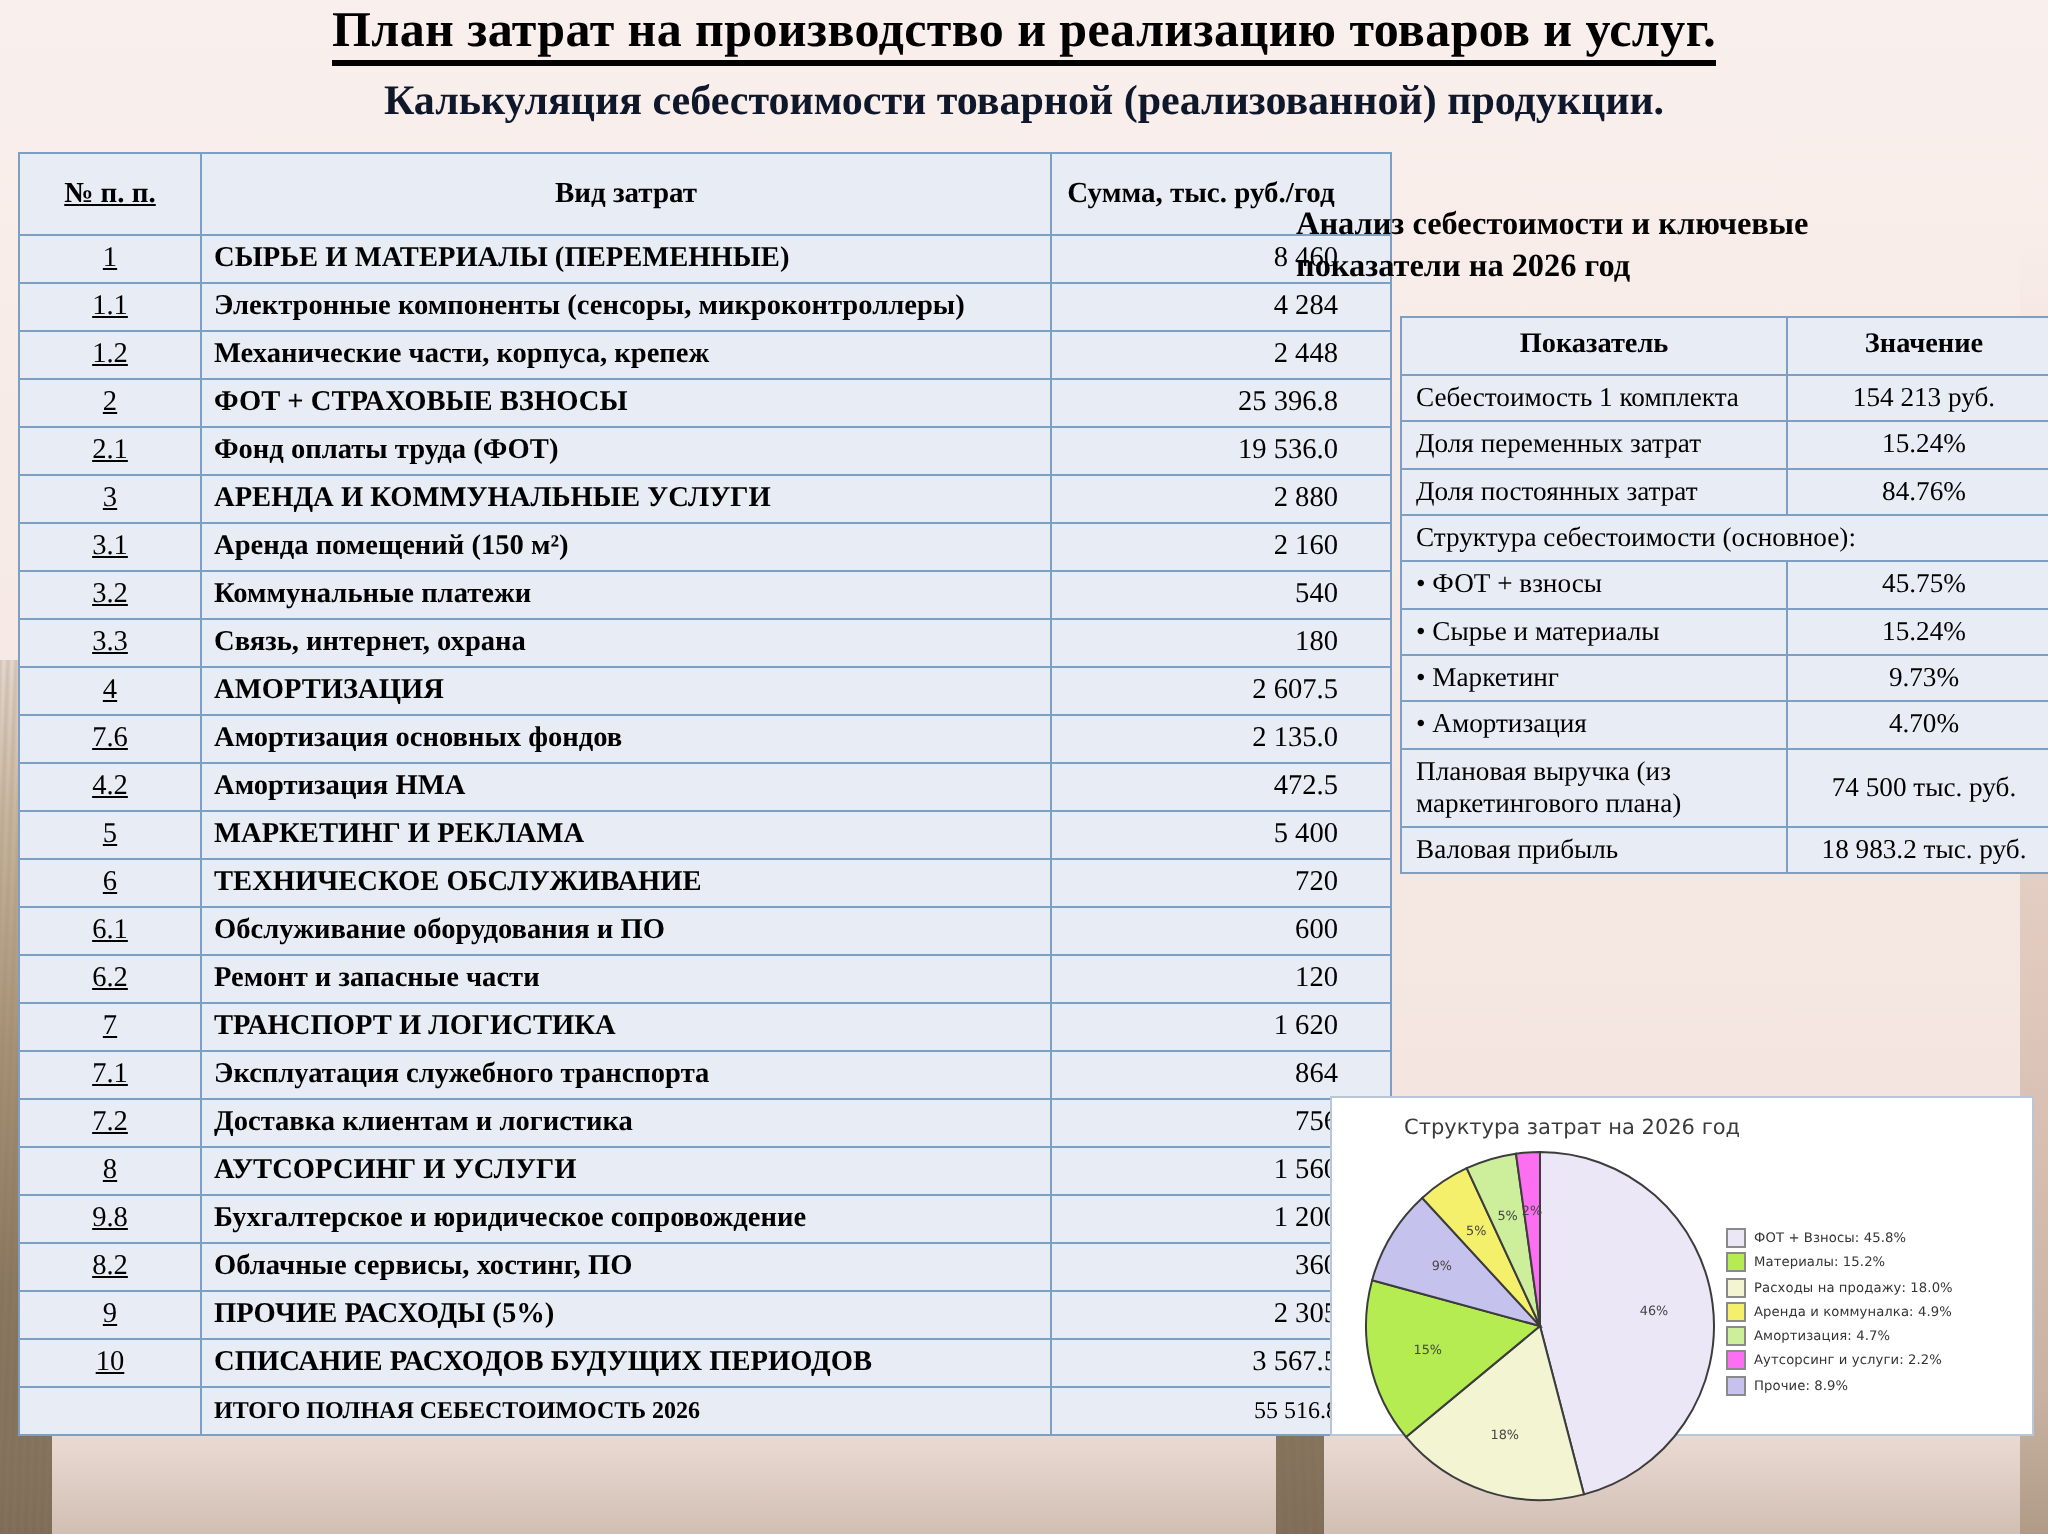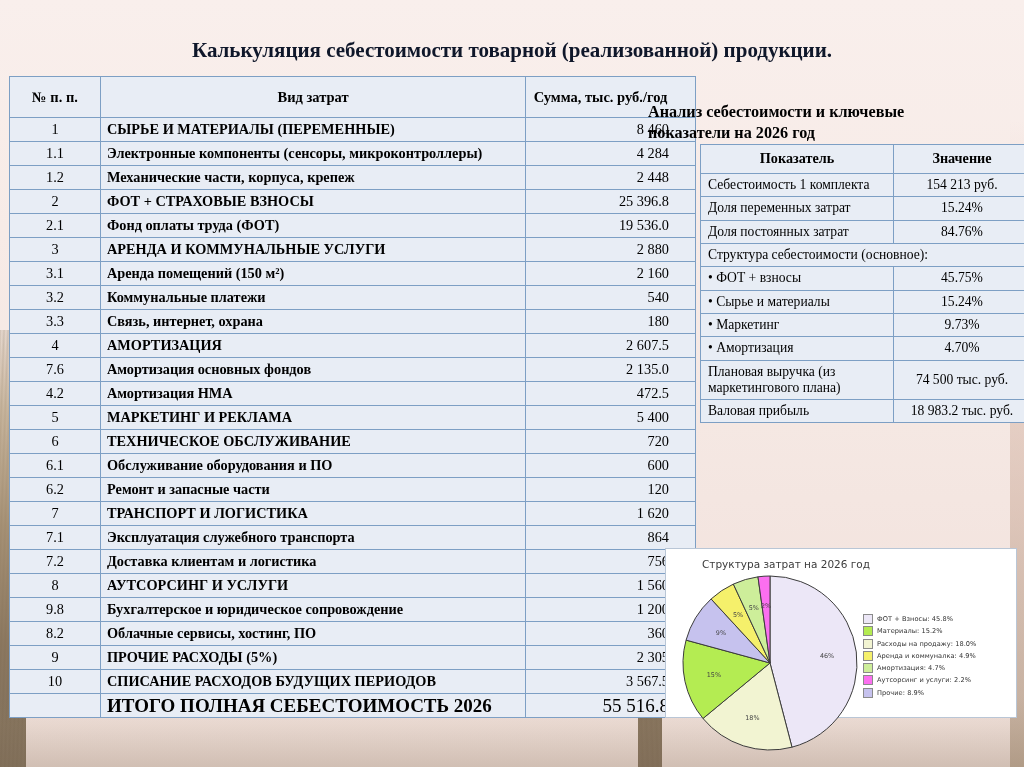"План затрат на производство и" div.title-main { html: none -> <div> <span>План затрат на производство и реализацию товаров и услуг.</span> </div> }
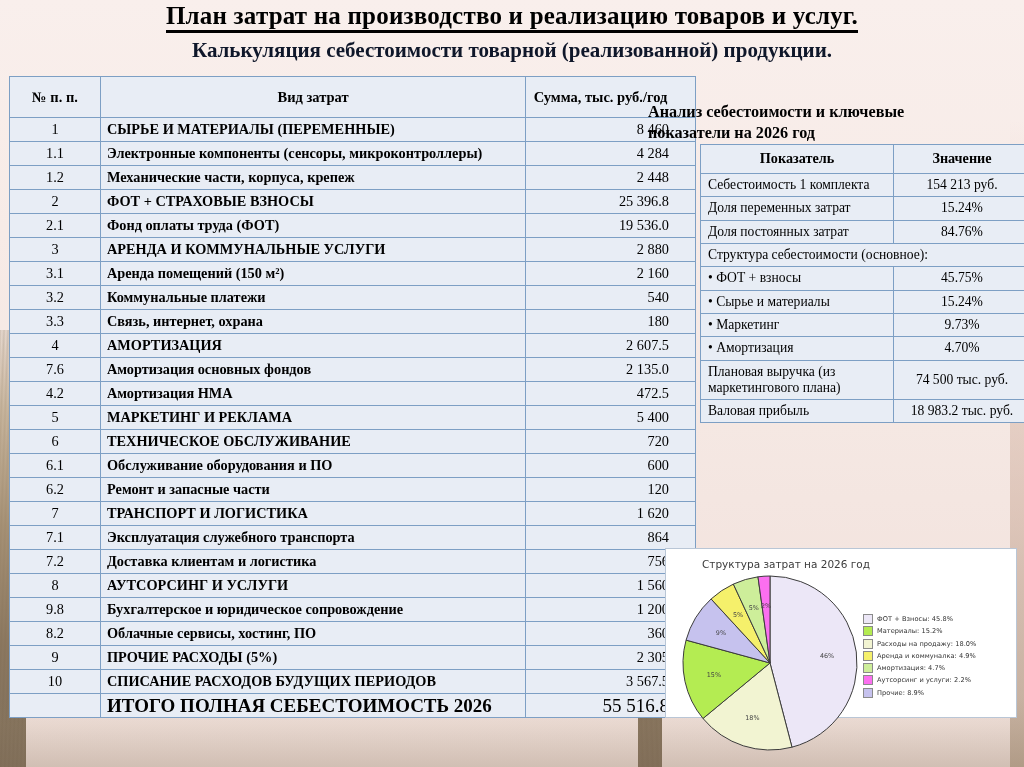"№ п. п." .c-no { text-decoration: none -> underline }
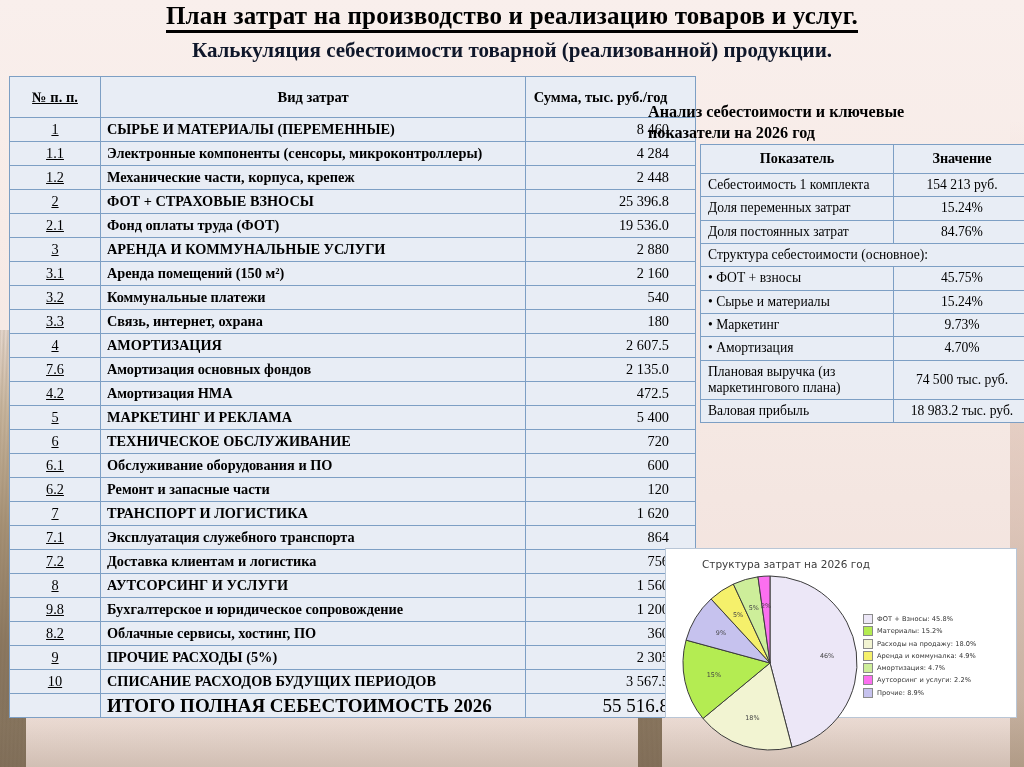"Показатель" .analysis-table-wrap { top: 144px -> 158px }
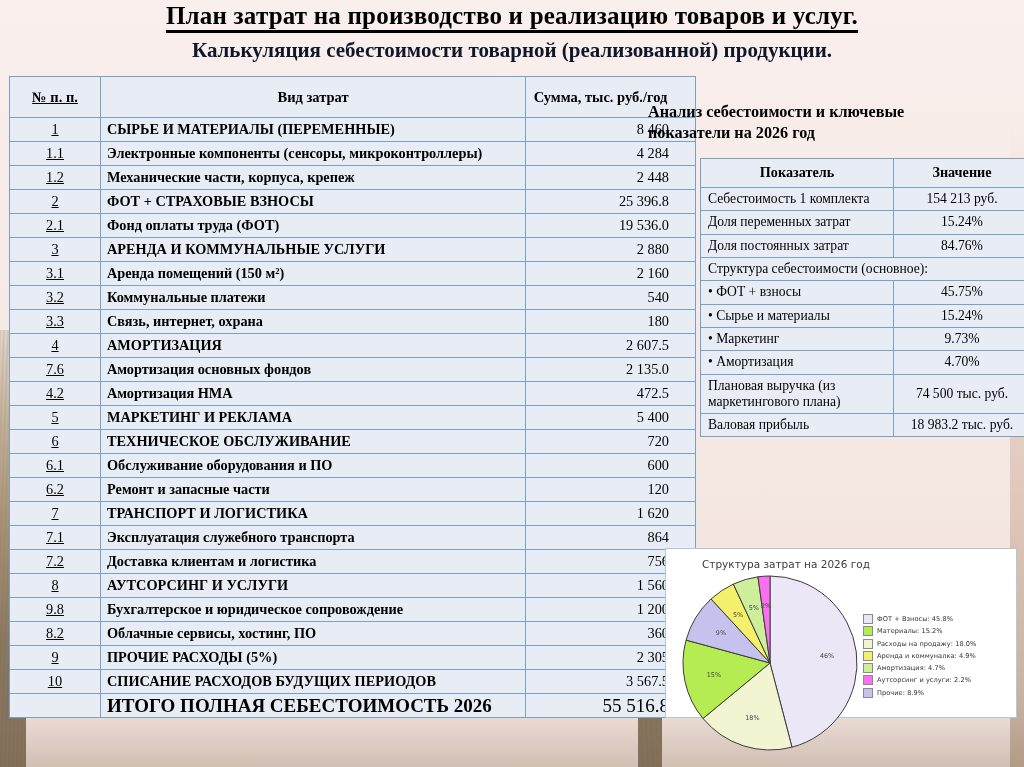"ИТОГО ПОЛНАЯ СЕБЕСТОИМОСТЬ 2026" tr.total td { font-size: 19px -> 12px }
